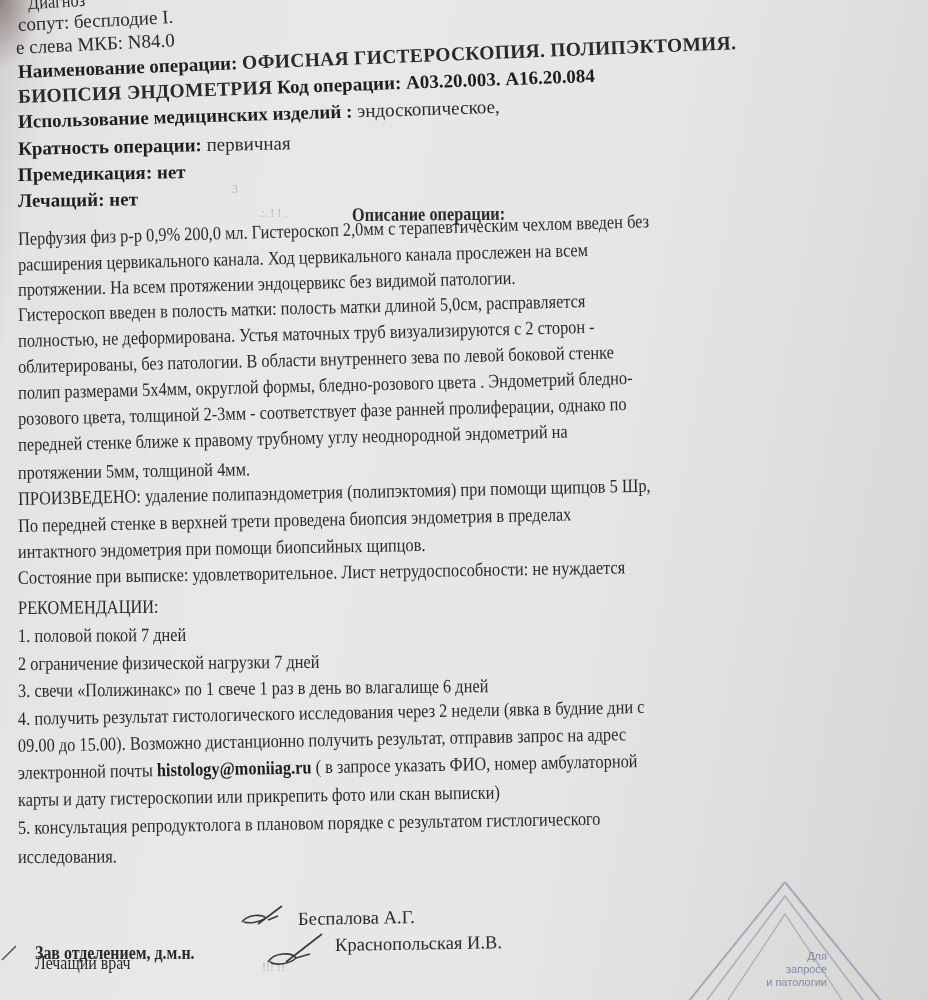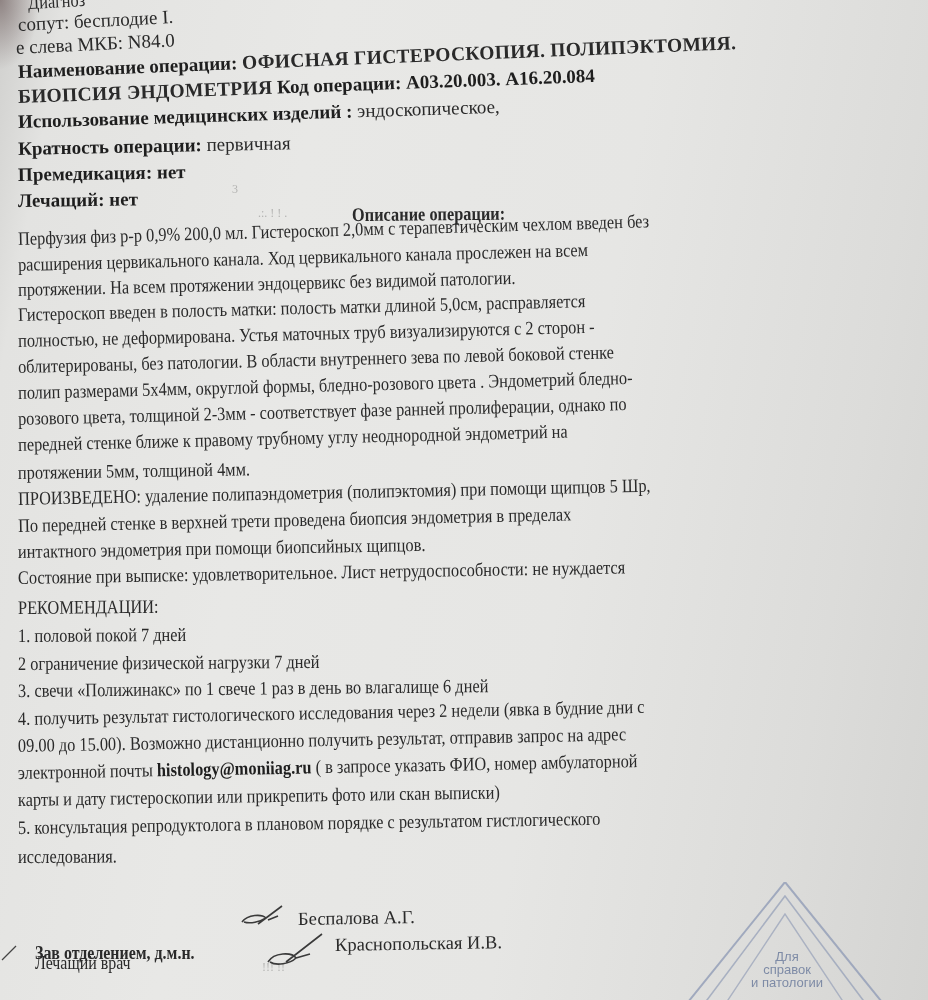"Для" .stamp-text { font-size: 13px -> 11px; text-align: center -> right }
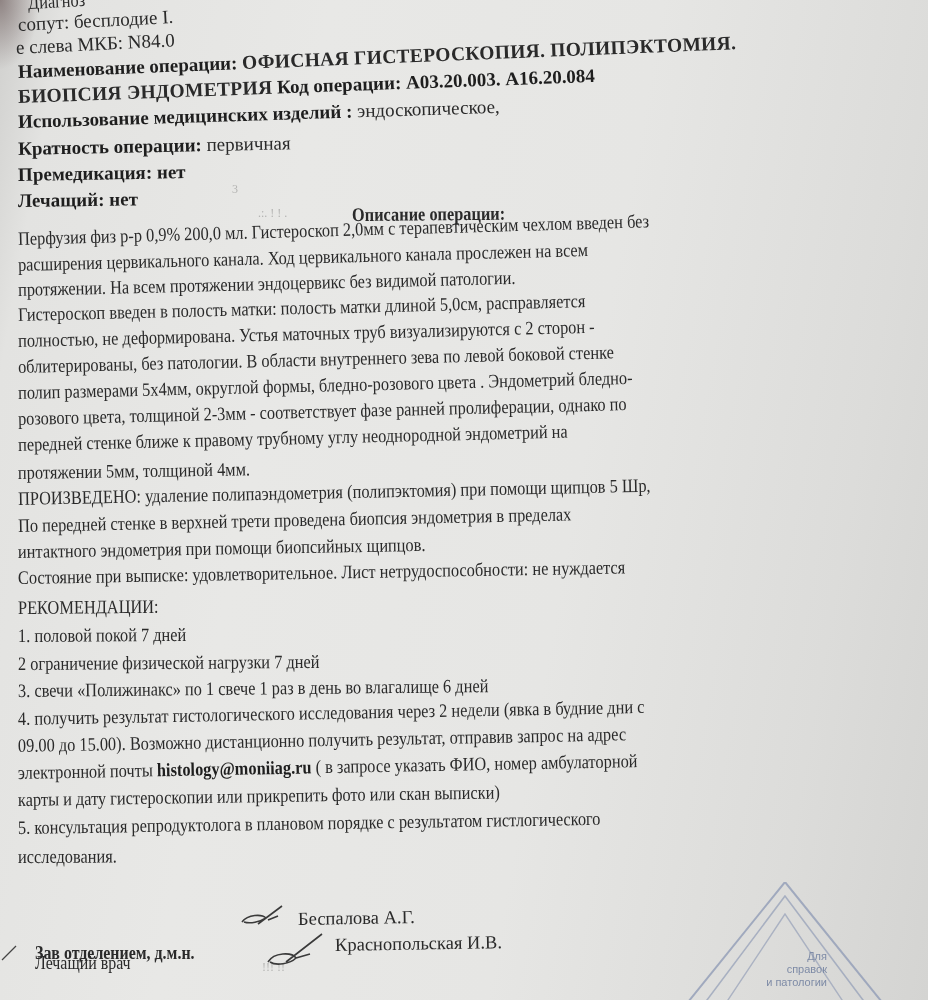"справок" div { text: справок -> запросе }
